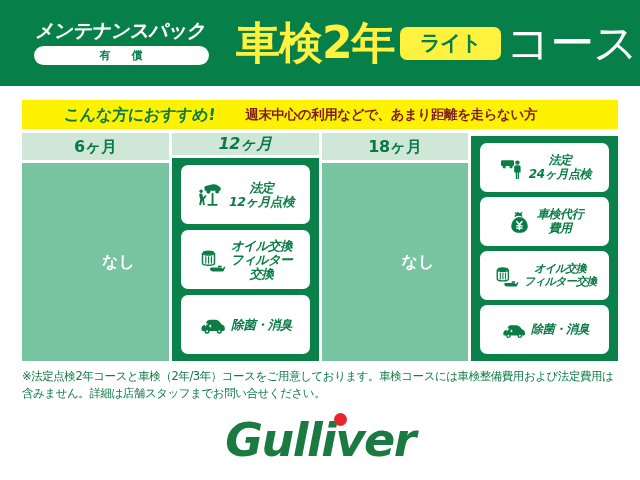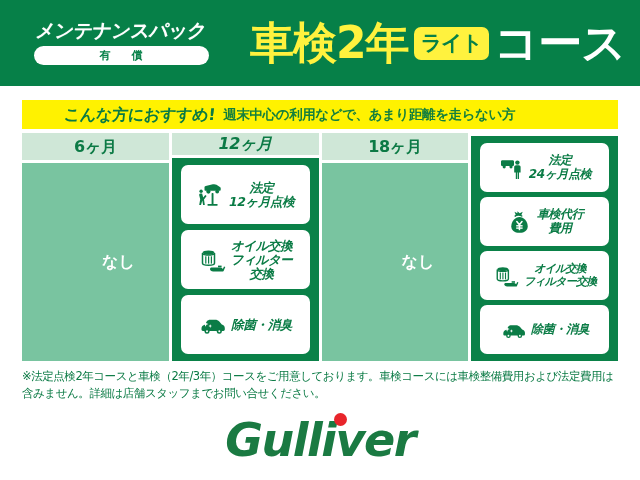"車検2年" .banner-right { margin-left: 20px -> 6px }
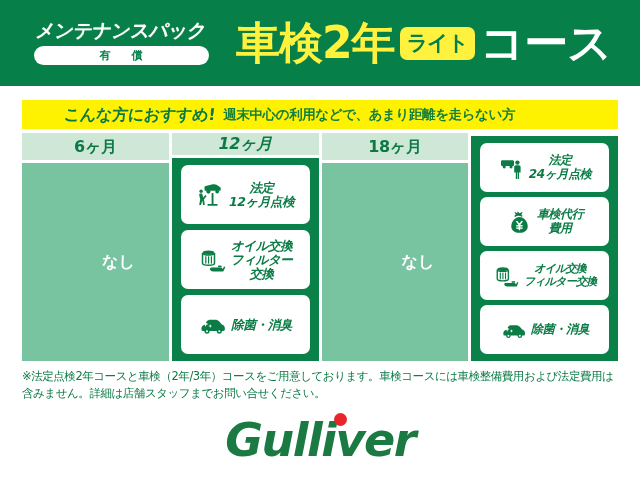"ライト" .light-badge { padding: 0 7px -> 0 20px }
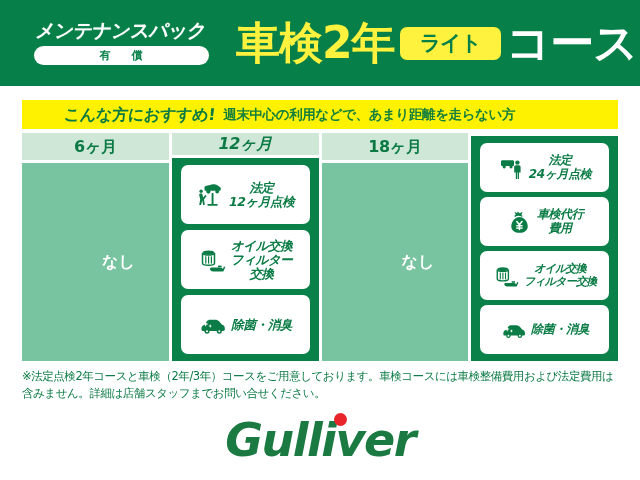"コース" .big-white { font-weight: bold -> normal }
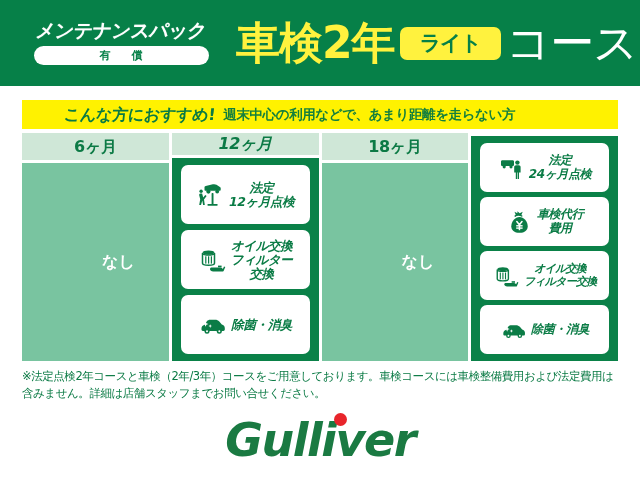"週末中心の利用などで、あまり距離を走らない方" .rec-sub { color: #15803d -> #7f1d1d; margin-left: 8px -> 30px }
